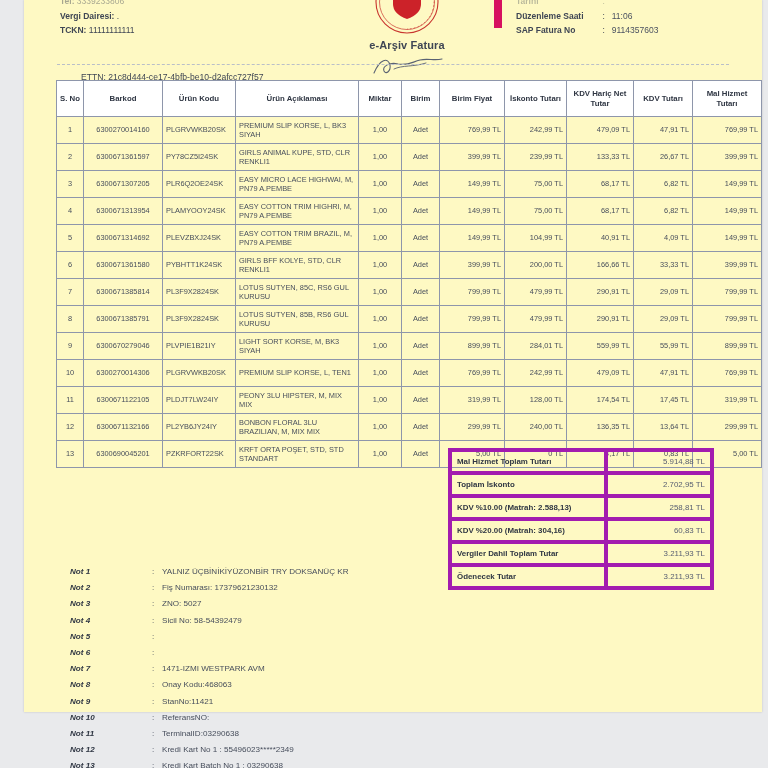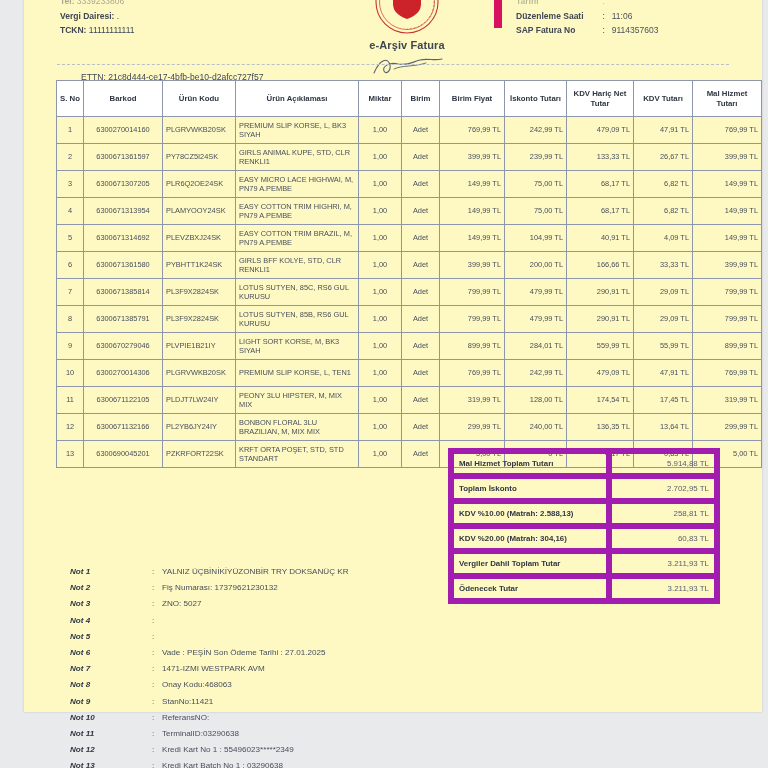"Mal Hizmet Toplam Tutarı" table.totals td { border: 6px solid #a21caf -> 4px solid #a21caf }
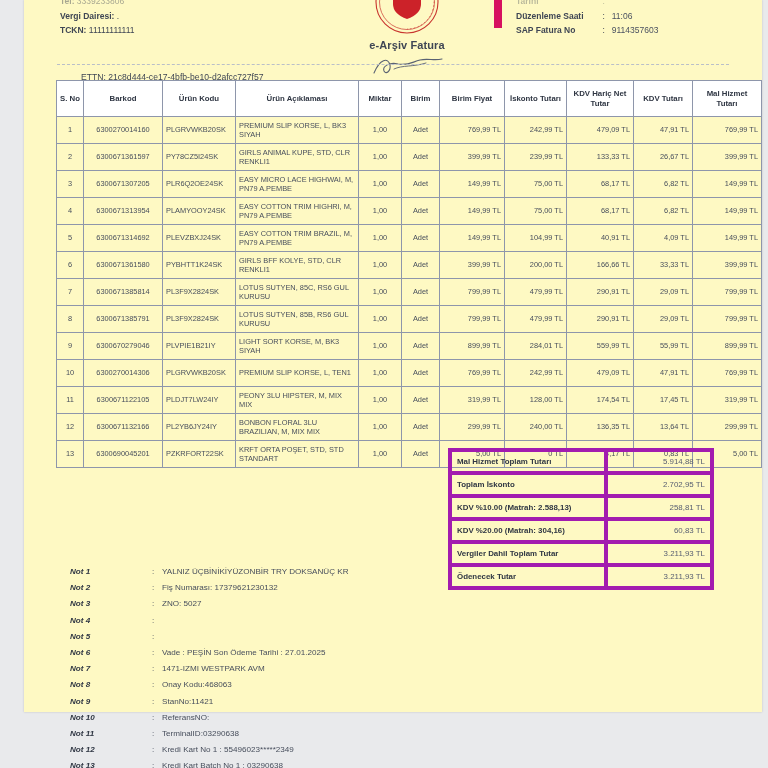"Sicil No: 58-54392479" div.note-val { html: none -> <div>Sicil No: 58-54392479</div> }
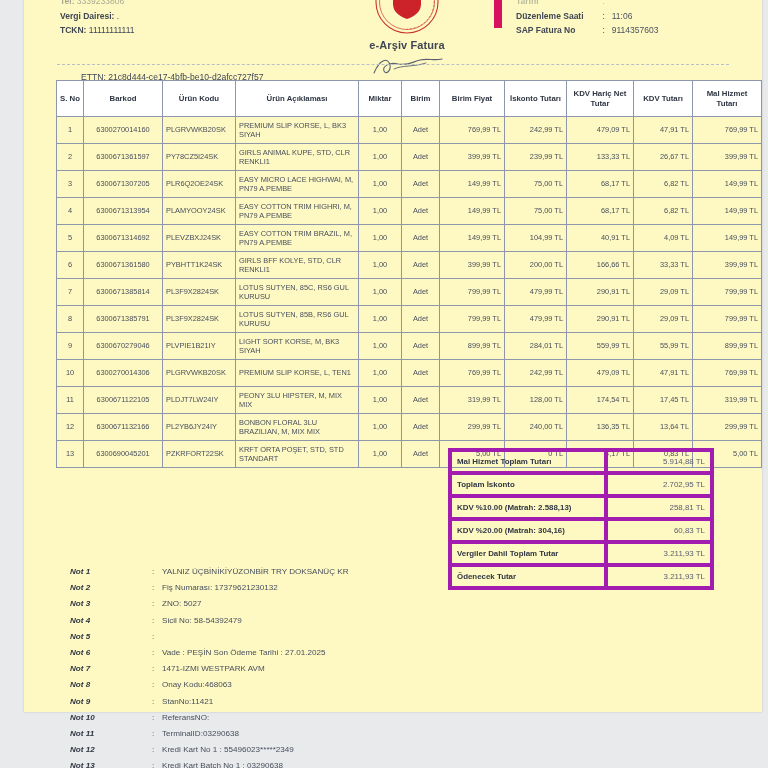"Vade : PEŞİN Son Ödeme" div.note-val { html: <div>Vade : PEŞİN Son Ödeme Tarihi : 27.01.2025</div> -> none }
